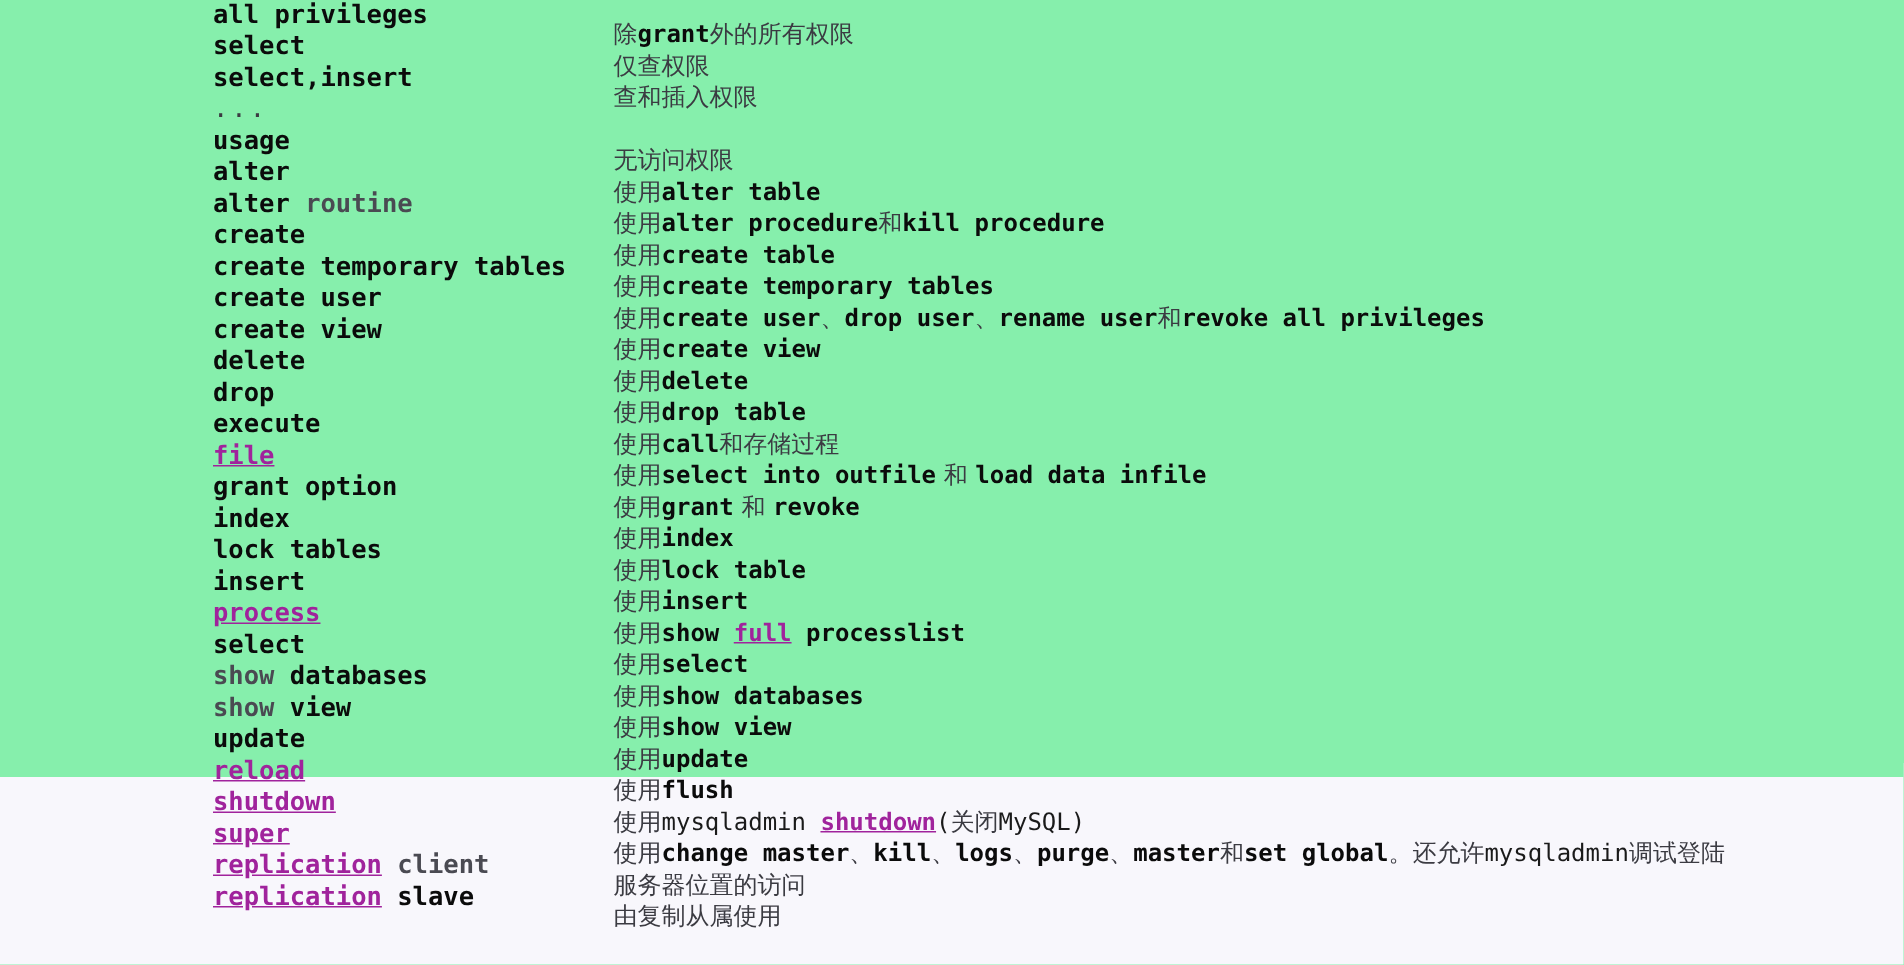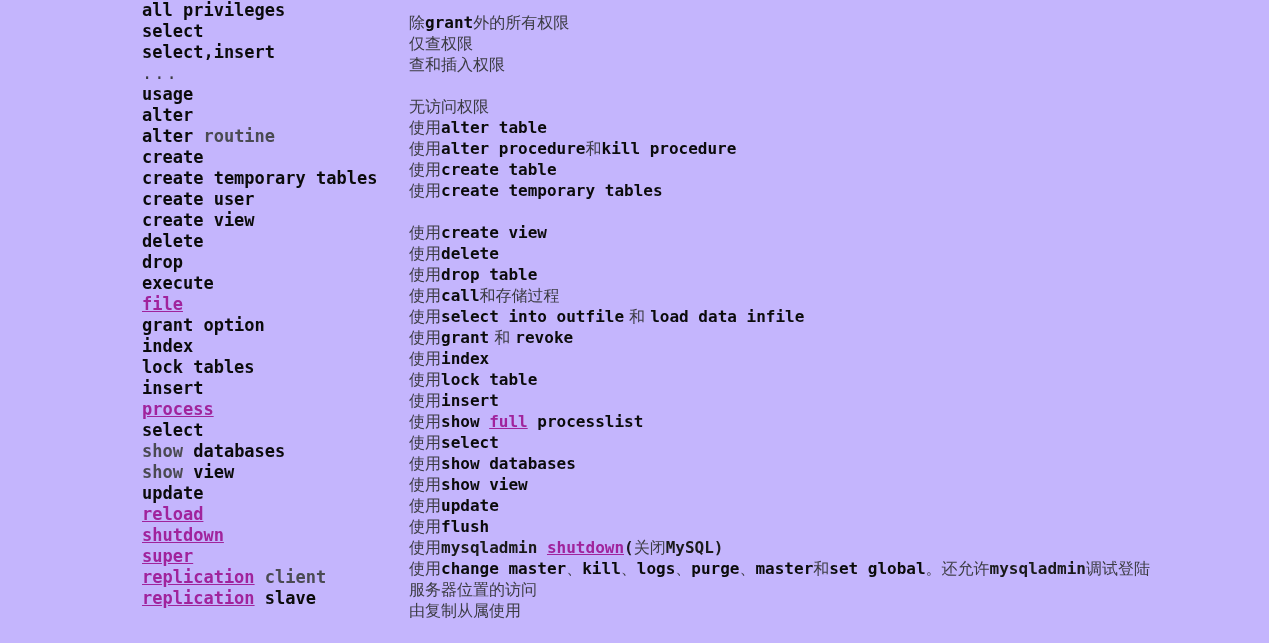"all privileges" #page { background: #c4b5fd -> #86efac; height: 643px -> 518px }
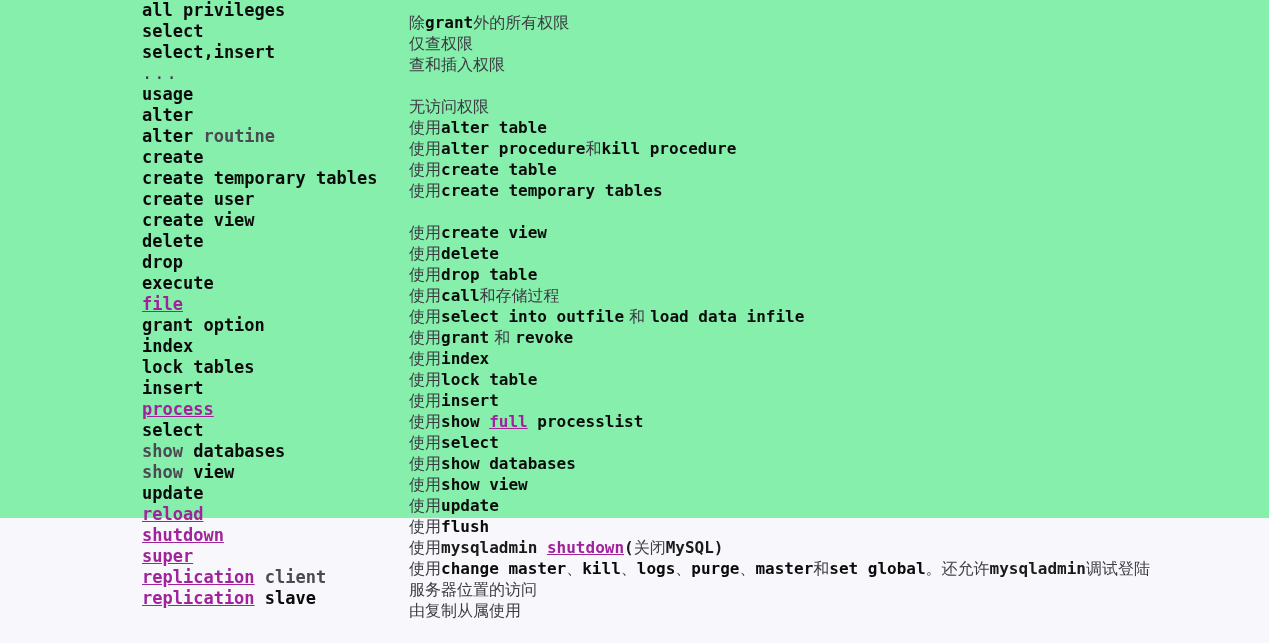"使用create user、drop user、rename" div.col-right { html: none -> <div><span>使用</span><span>create user</span><span>、</span><span>drop user</span><span>、</span><span>rename user</span><span>和</span><span>revoke all privileges</span></div> }
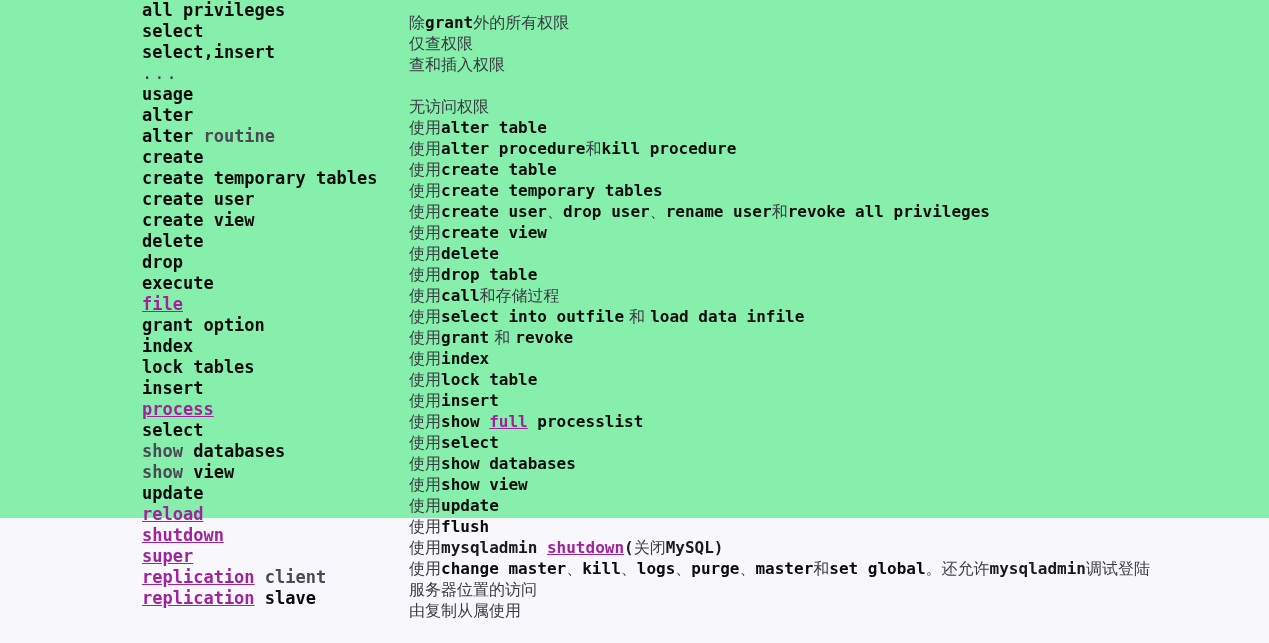"mysqladmin" .plain { font-weight: bold -> normal }
